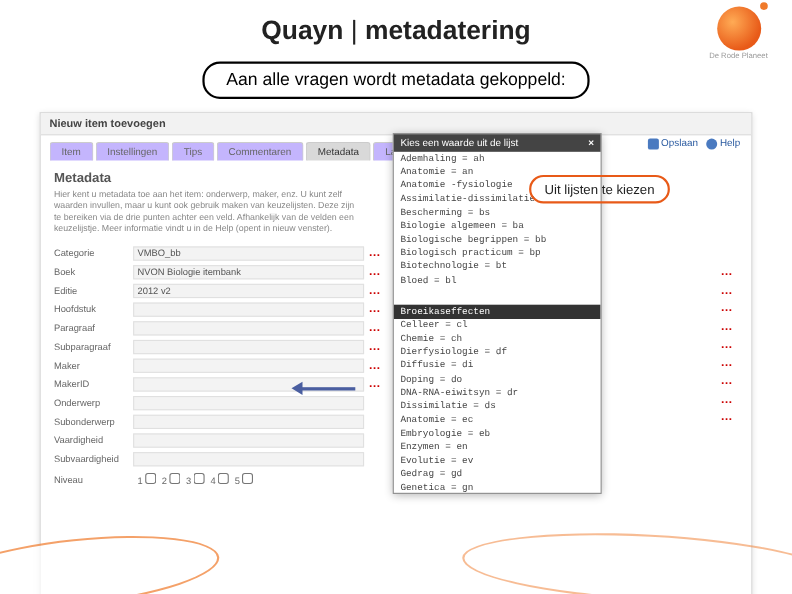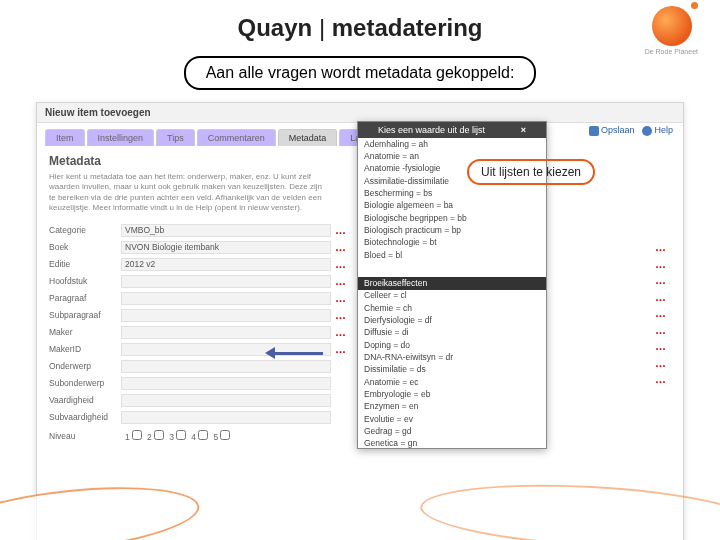"Kies een waarde uit de" .popup-head { padding: 3px 20px -> 3px 6px }
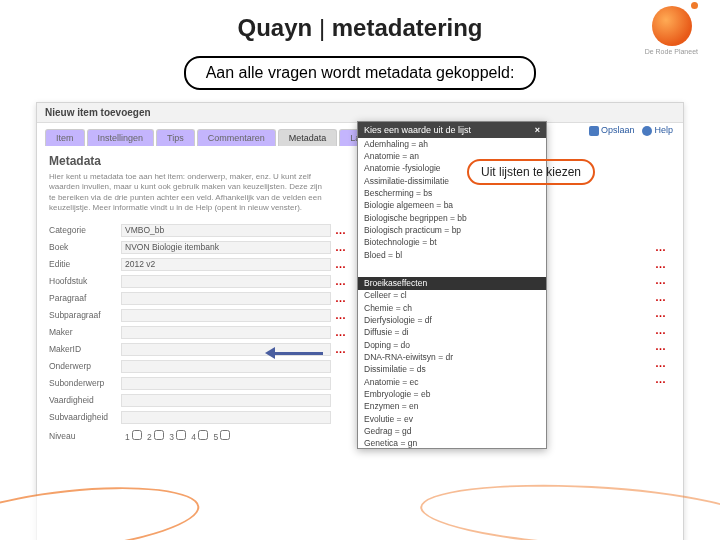"Ademhaling = ah" .popup-list { font-family: none -> Liberation Mono, monospace }
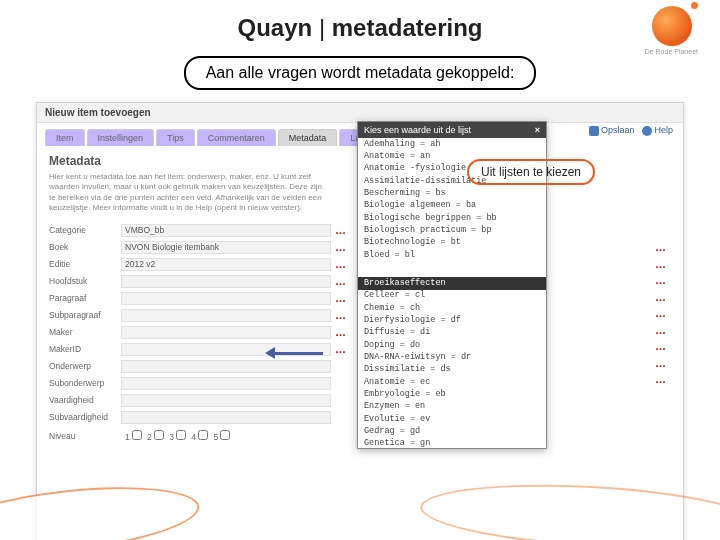"Uit lijsten te kiezen" .callout { left: 430px -> 444px }
